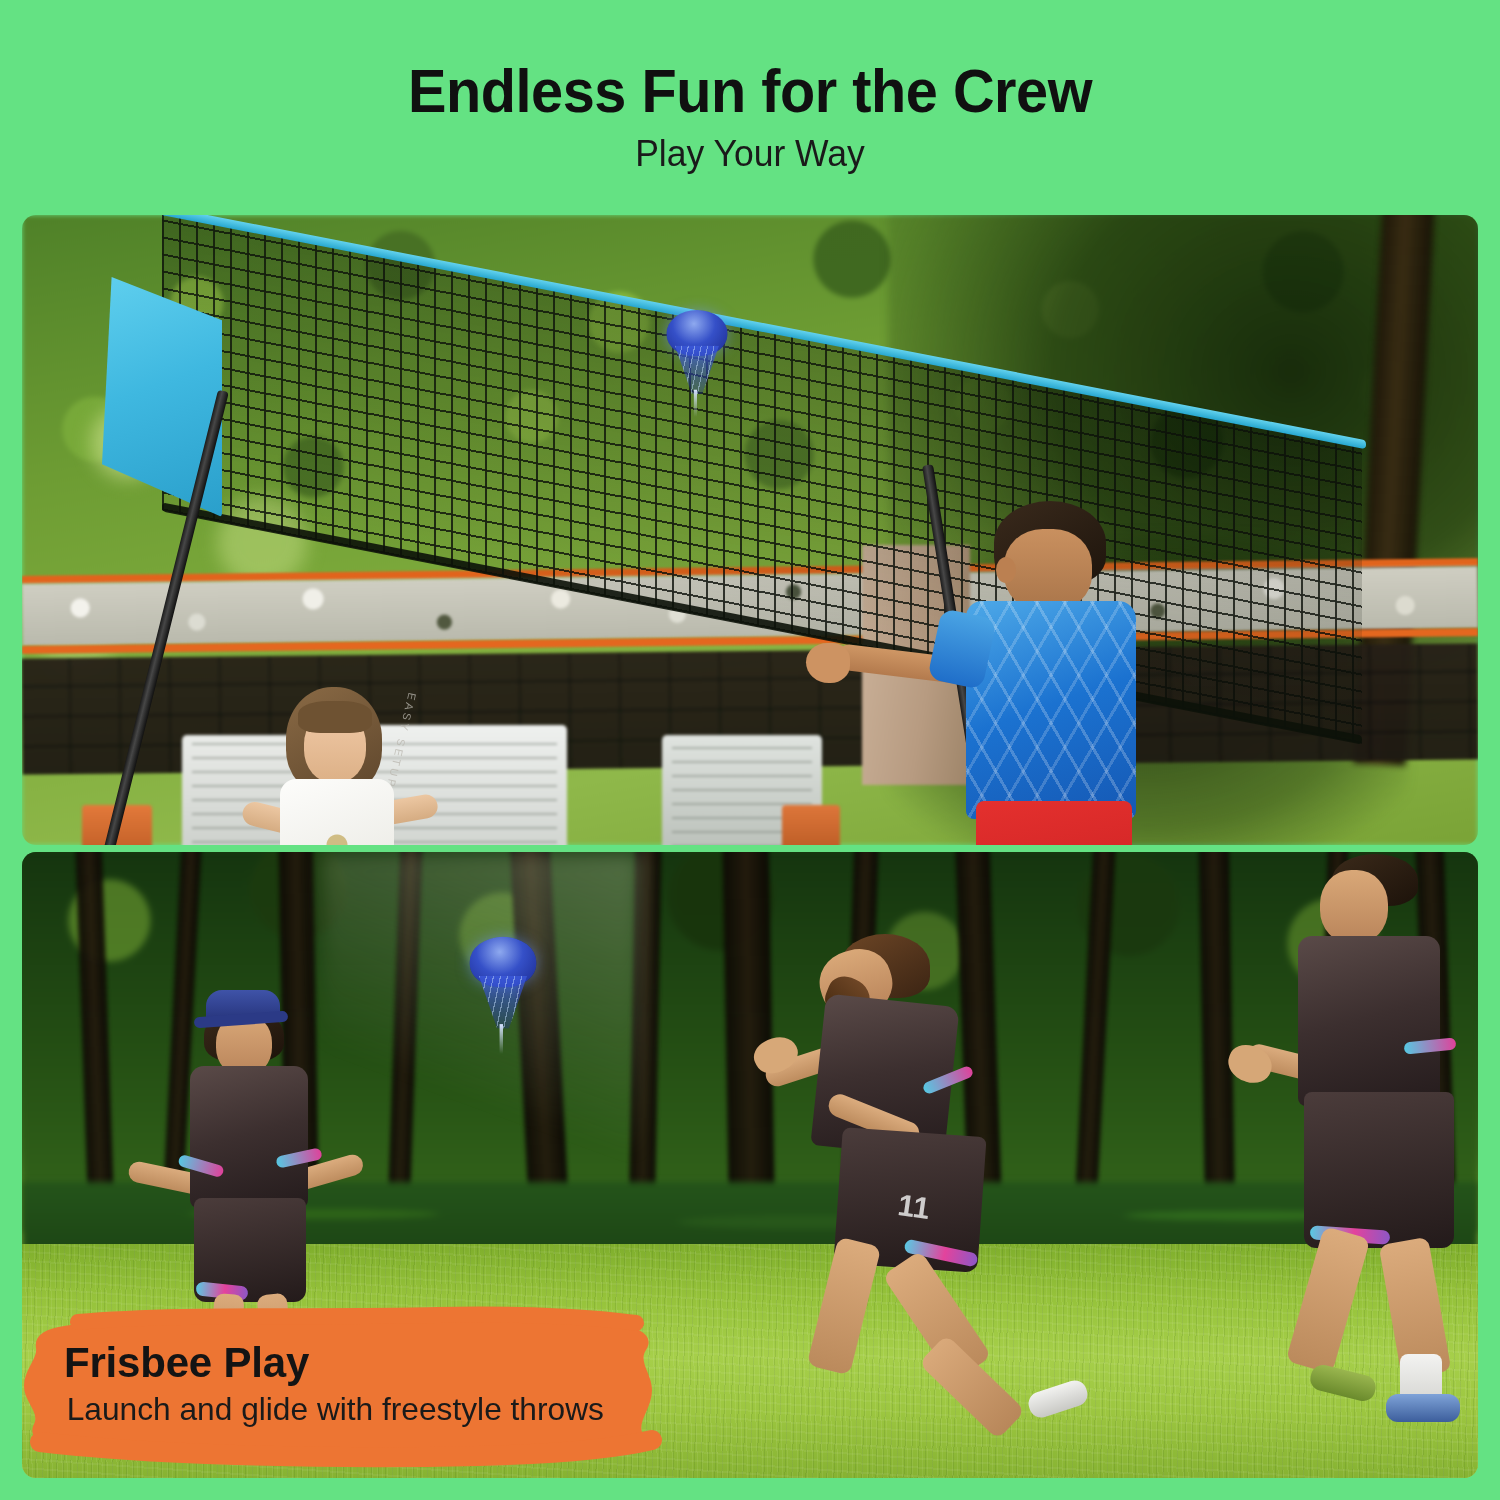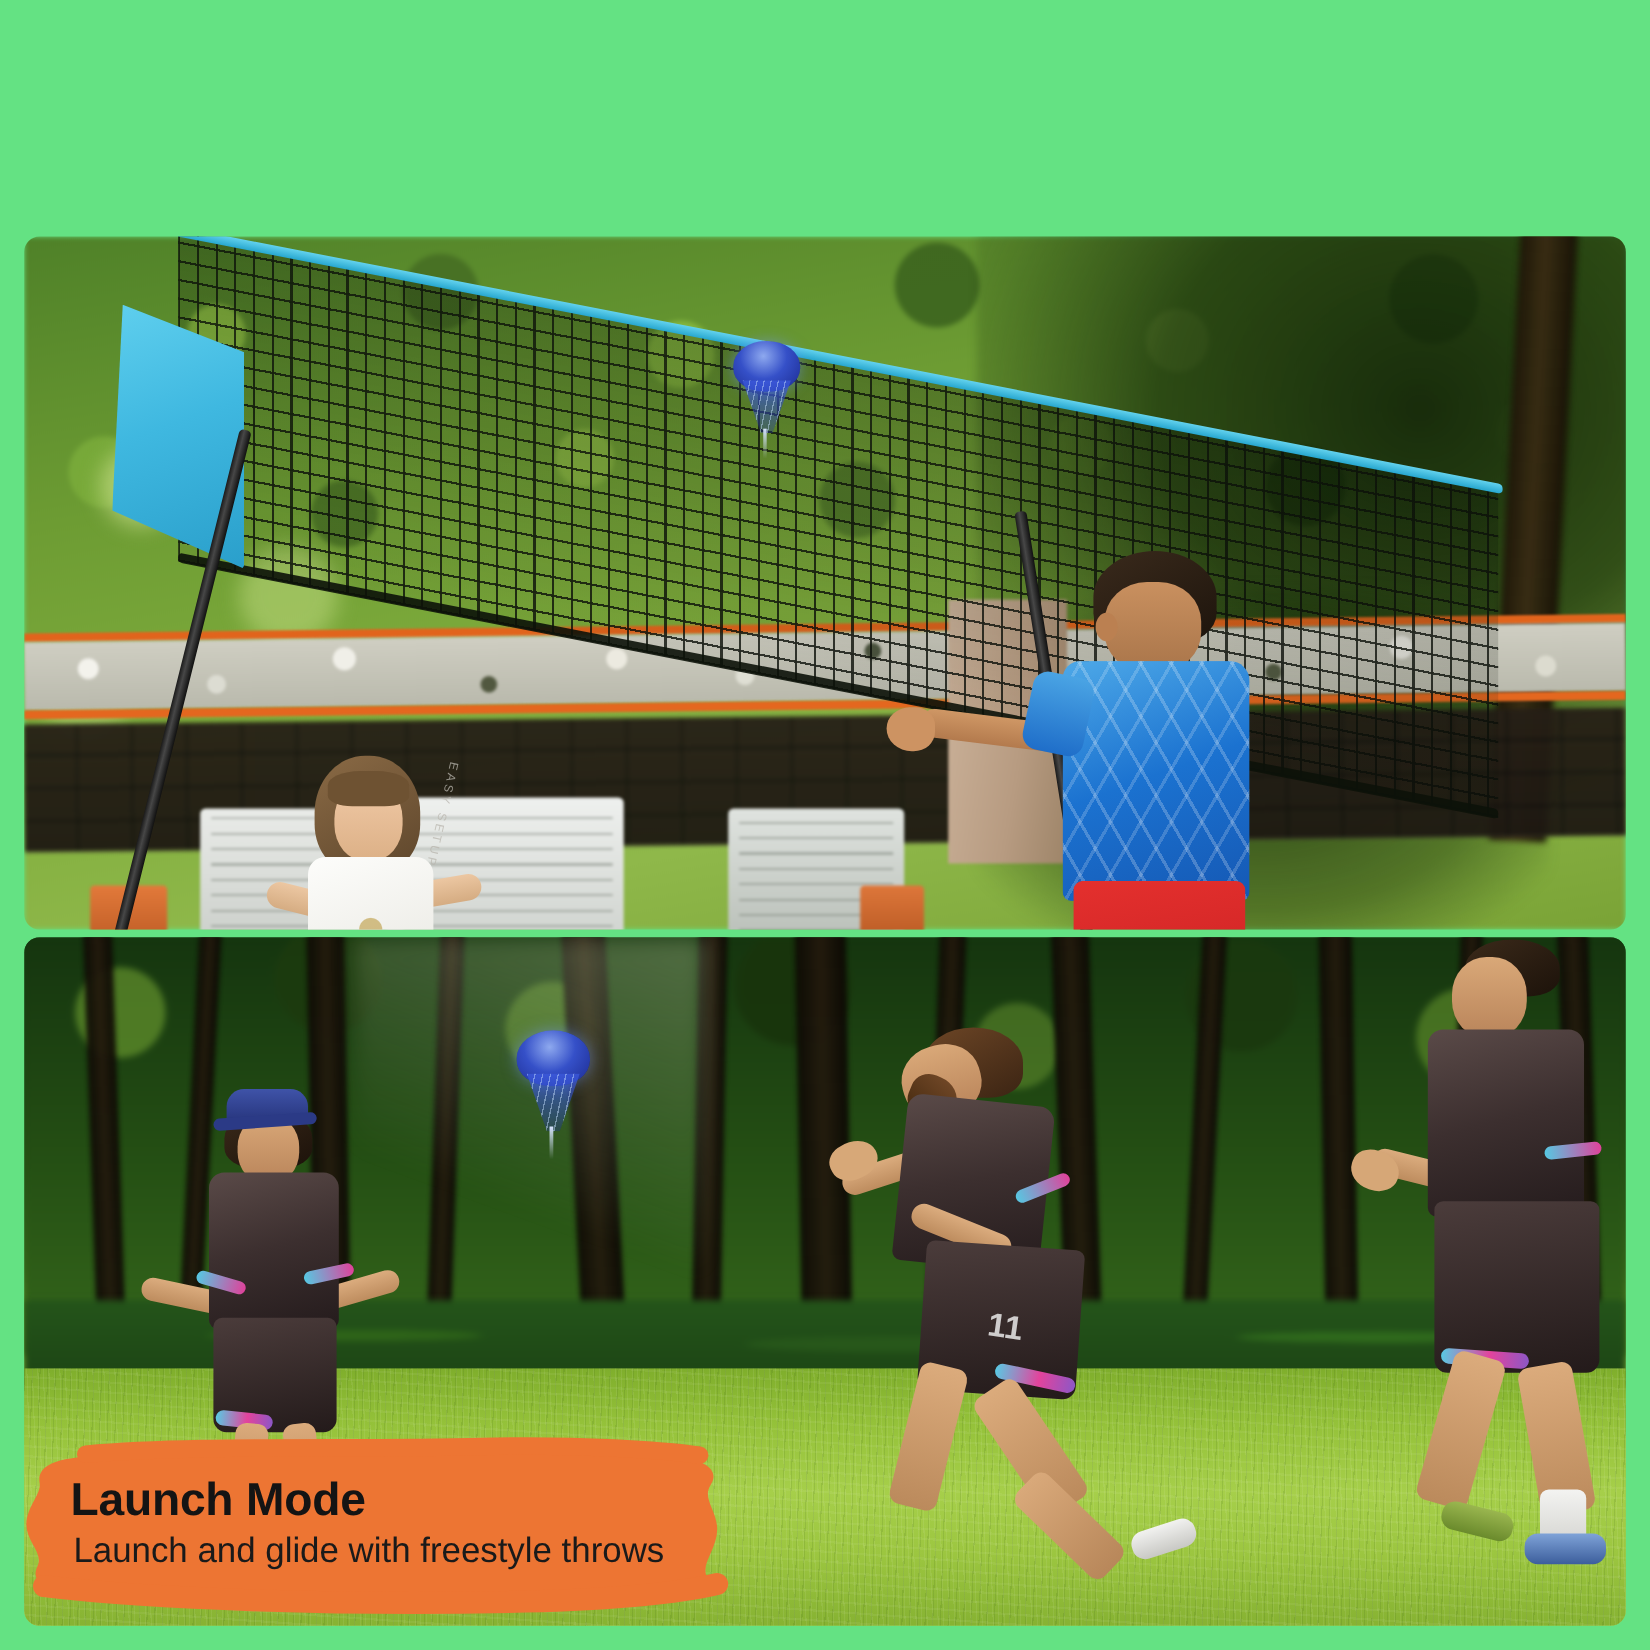"Endless Fun for the Crew" div.header { html: none -> <div> <h1>Endless Fun for the Crew</h1> <p>Play Your Way</p> </div> }
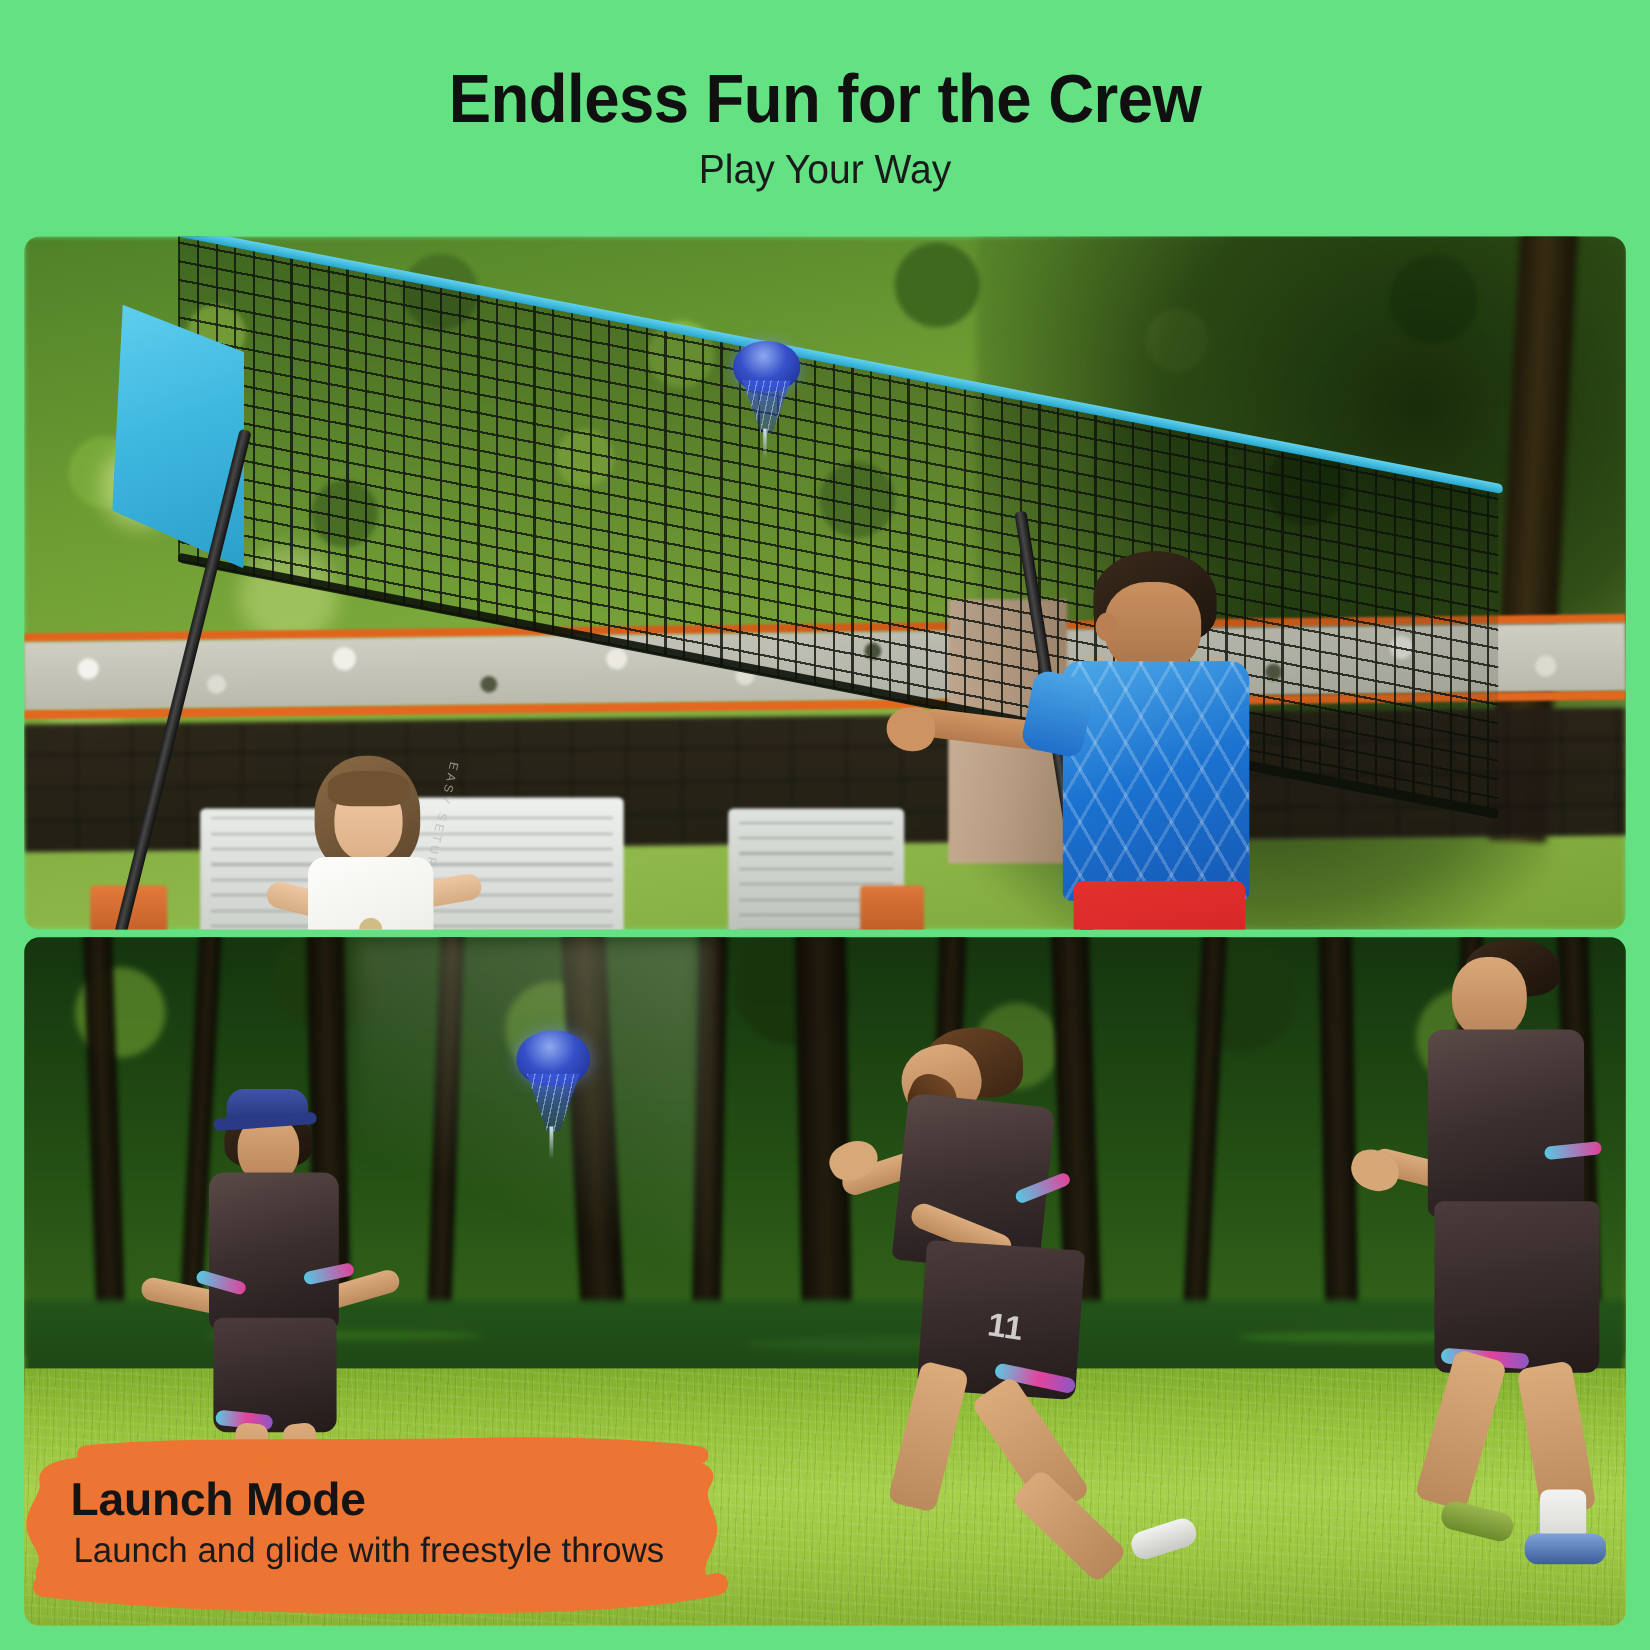"Launch Mode" p.lbl-title { text: Launch Mode -> Frisbee Play }
